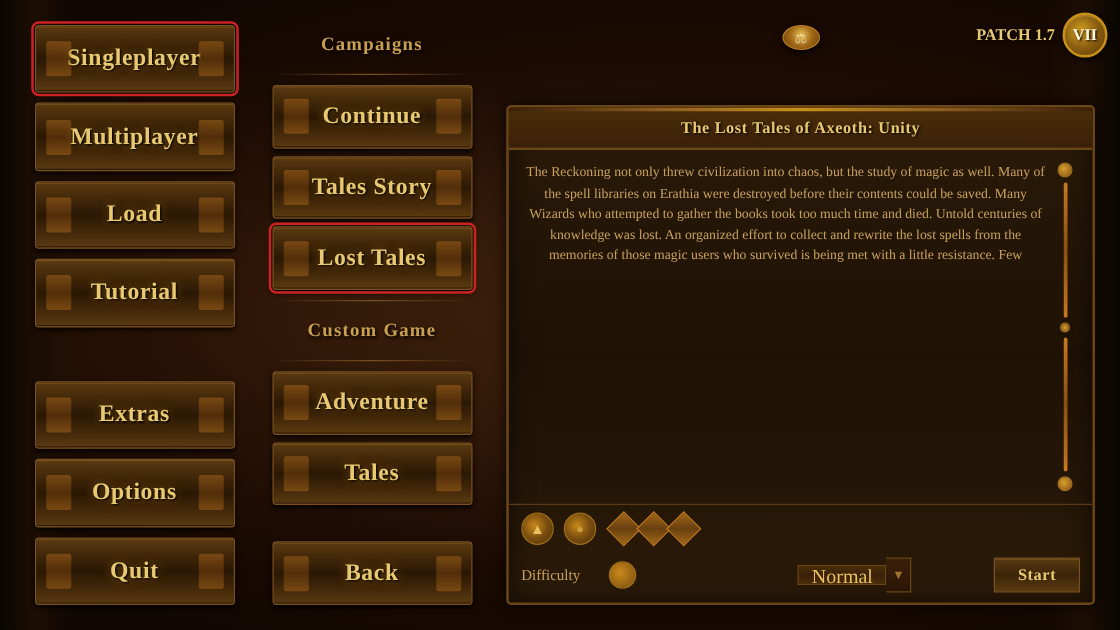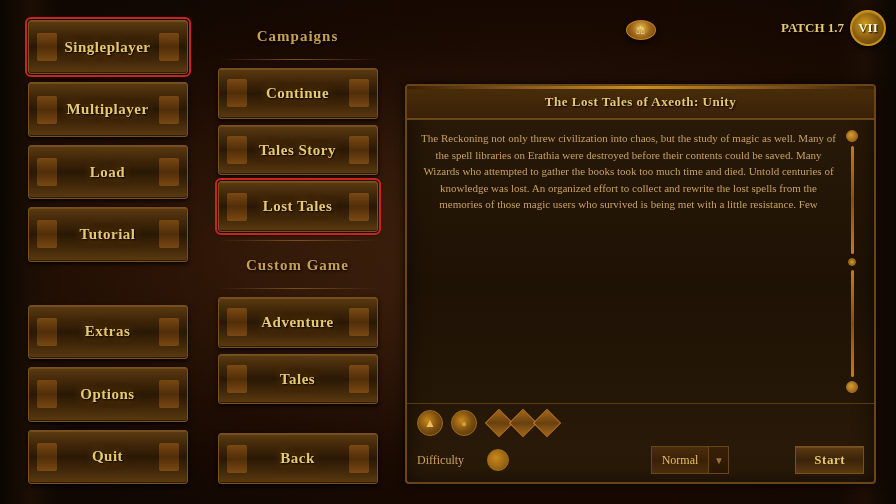"Singleplayer" .menu-btn { font-size: 15px -> 19px }
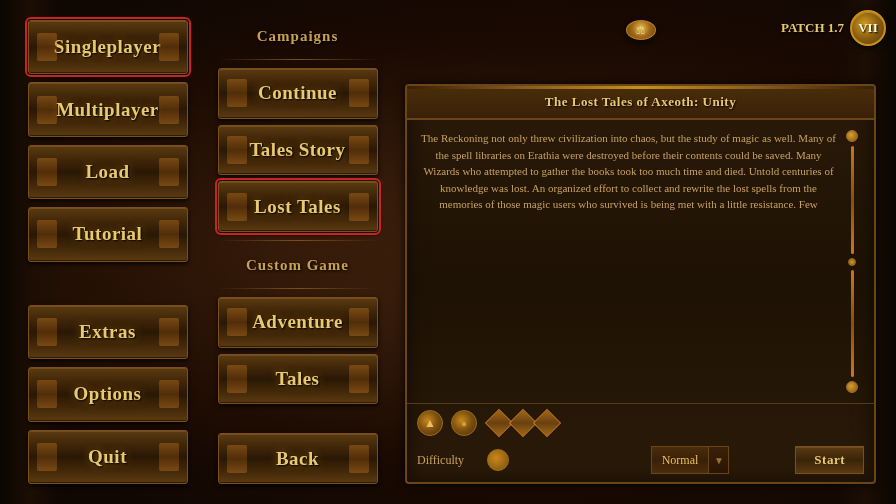"Normal" .diff-btn { font-size: 12px -> 16px; height: 28px -> 16px }
